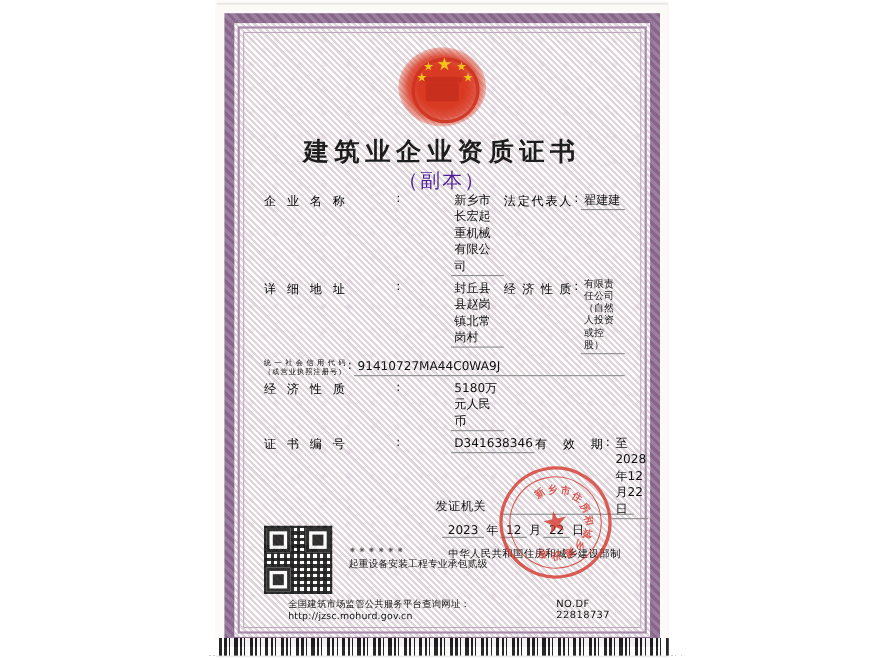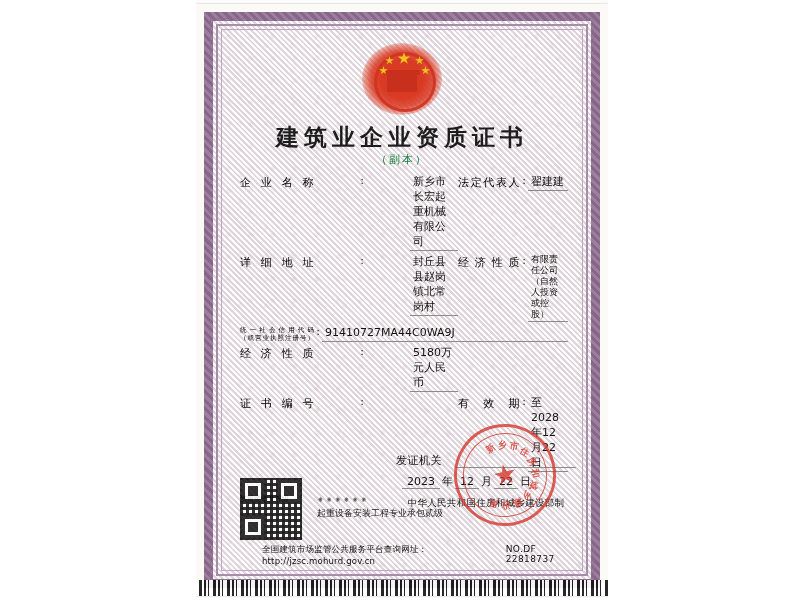"（副本）" .subtitle { color: #15803d -> #4c1d95; font-size: 11px -> 18px }
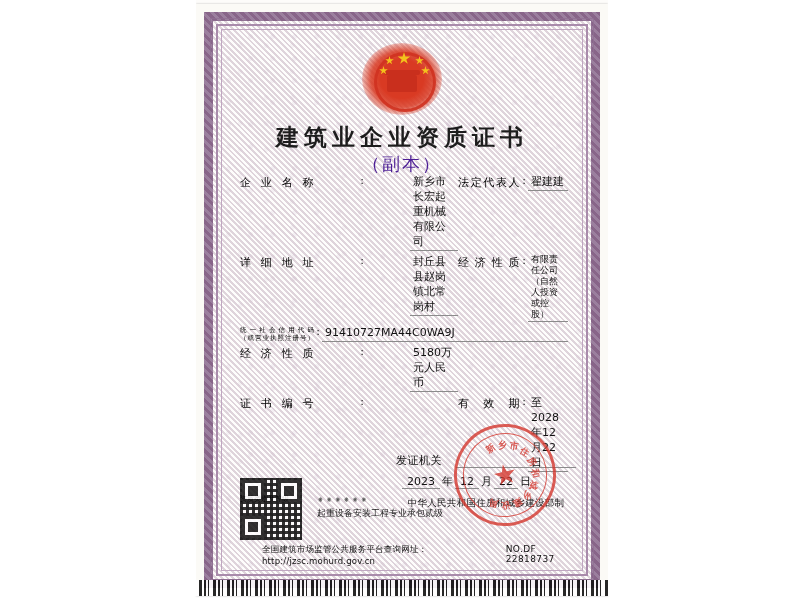"D341638346" div.val { html: none -> <div>D341638346</div> }
